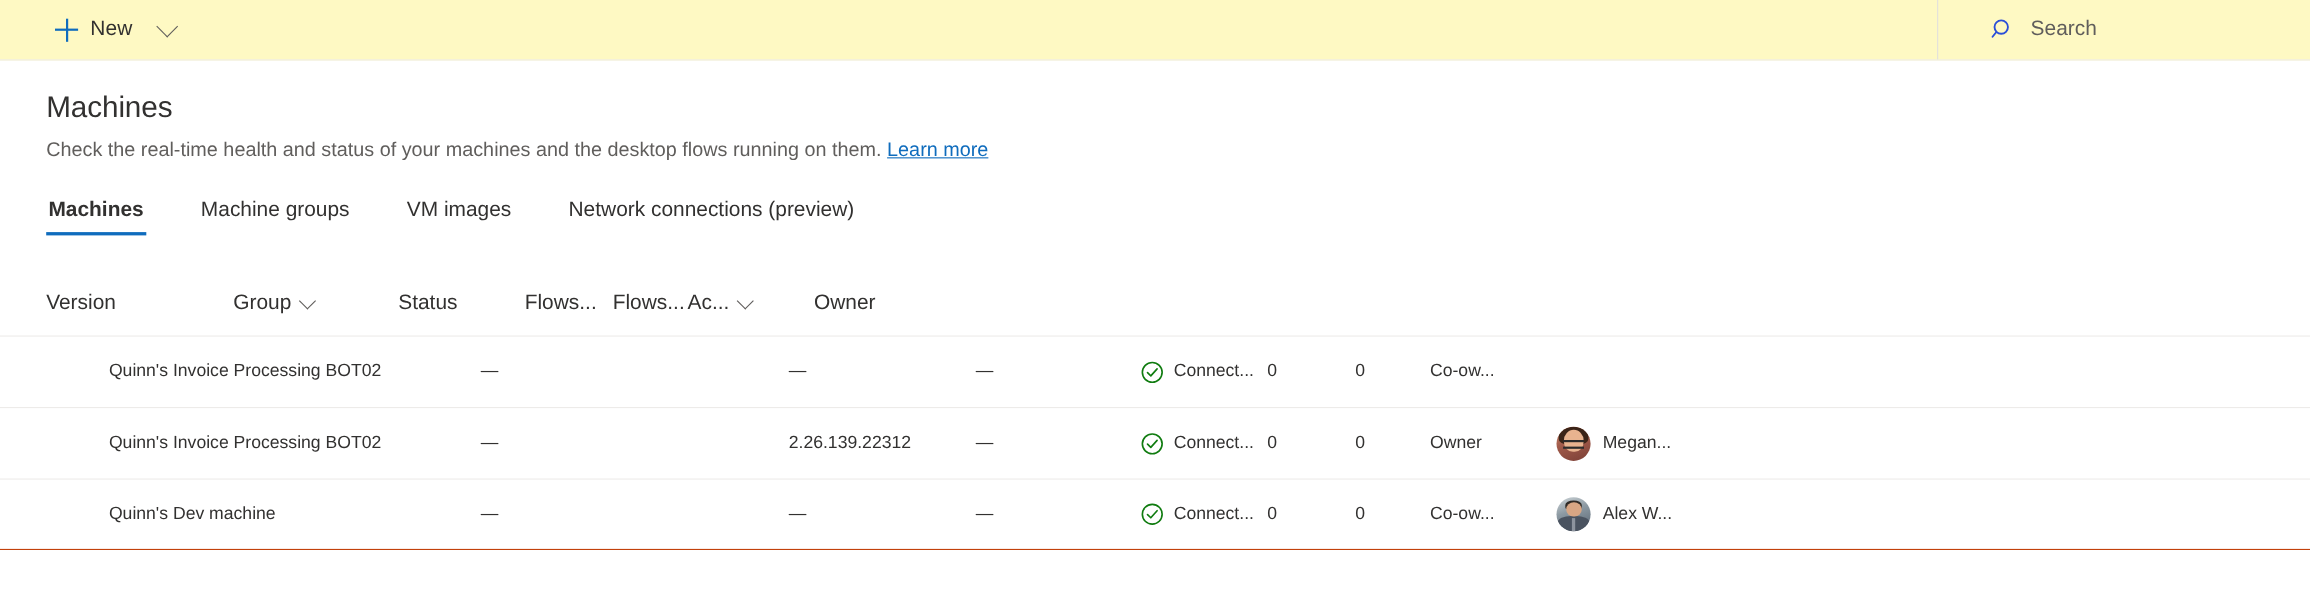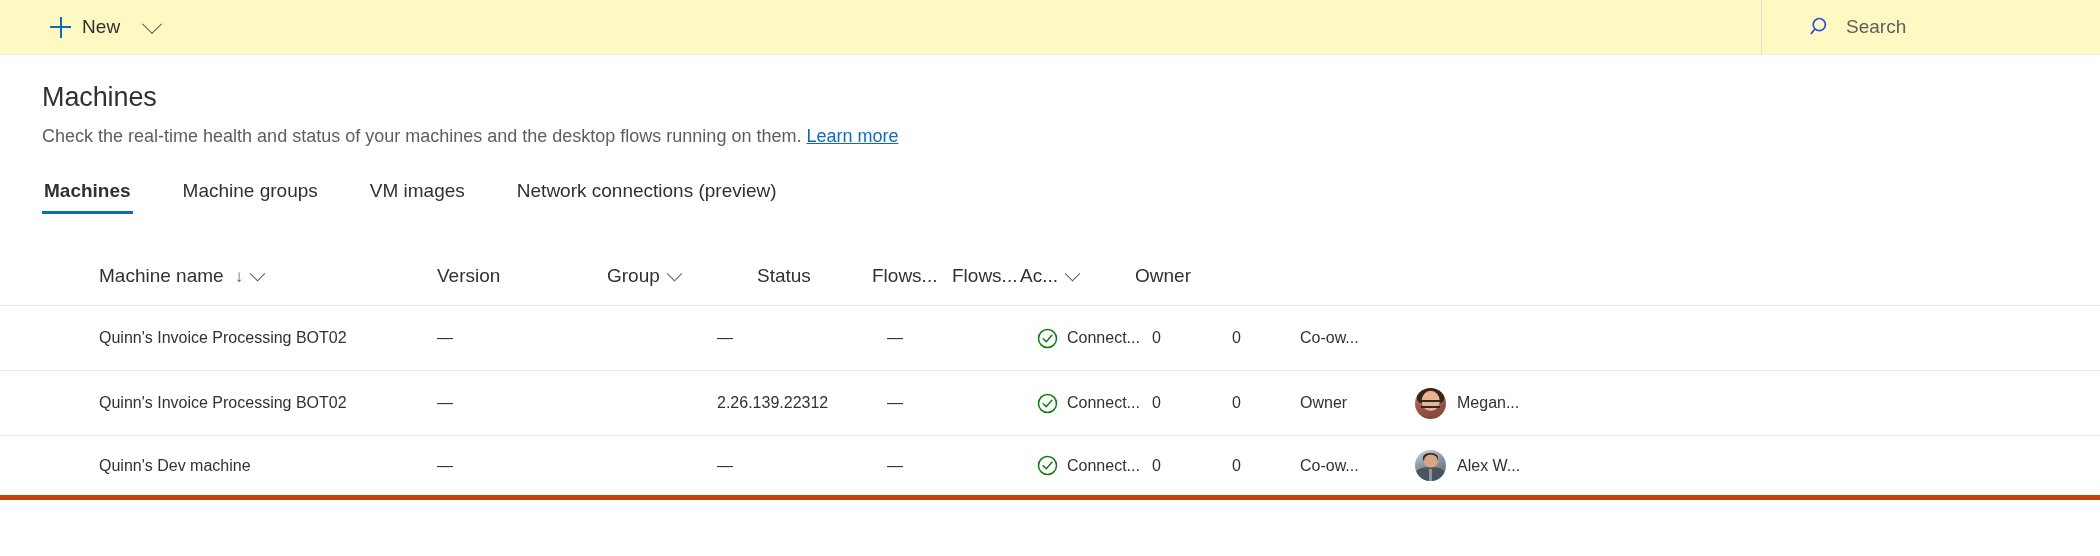"Machine name" div.c-name { html: <div> <span> <span>Machine name</span> <span>↓</span> <span></span> </span> </div> -> none }
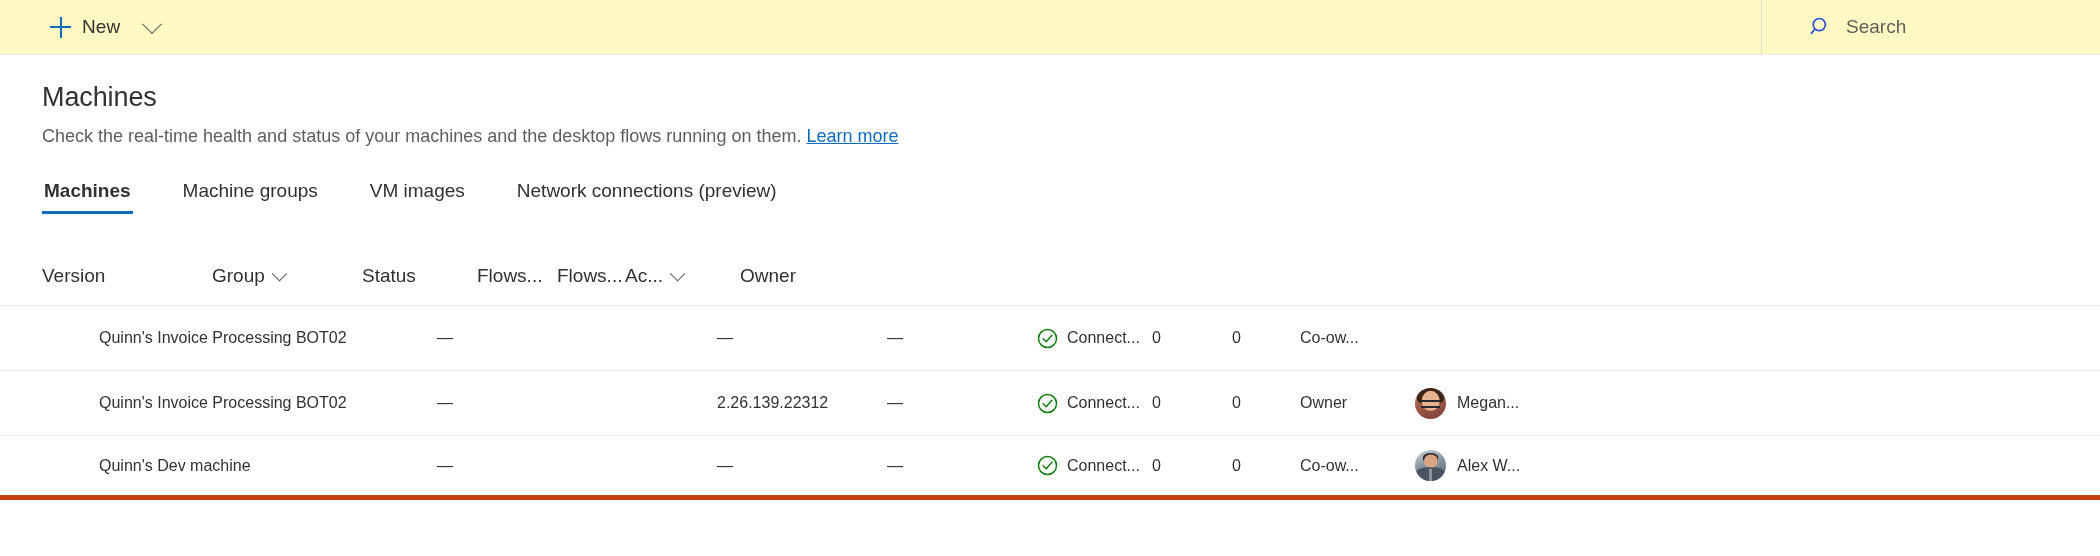"Quinn's Dev machine" .row.data:last-child { border-bottom: 5px solid #c2410c -> 1px solid #c2410c }
